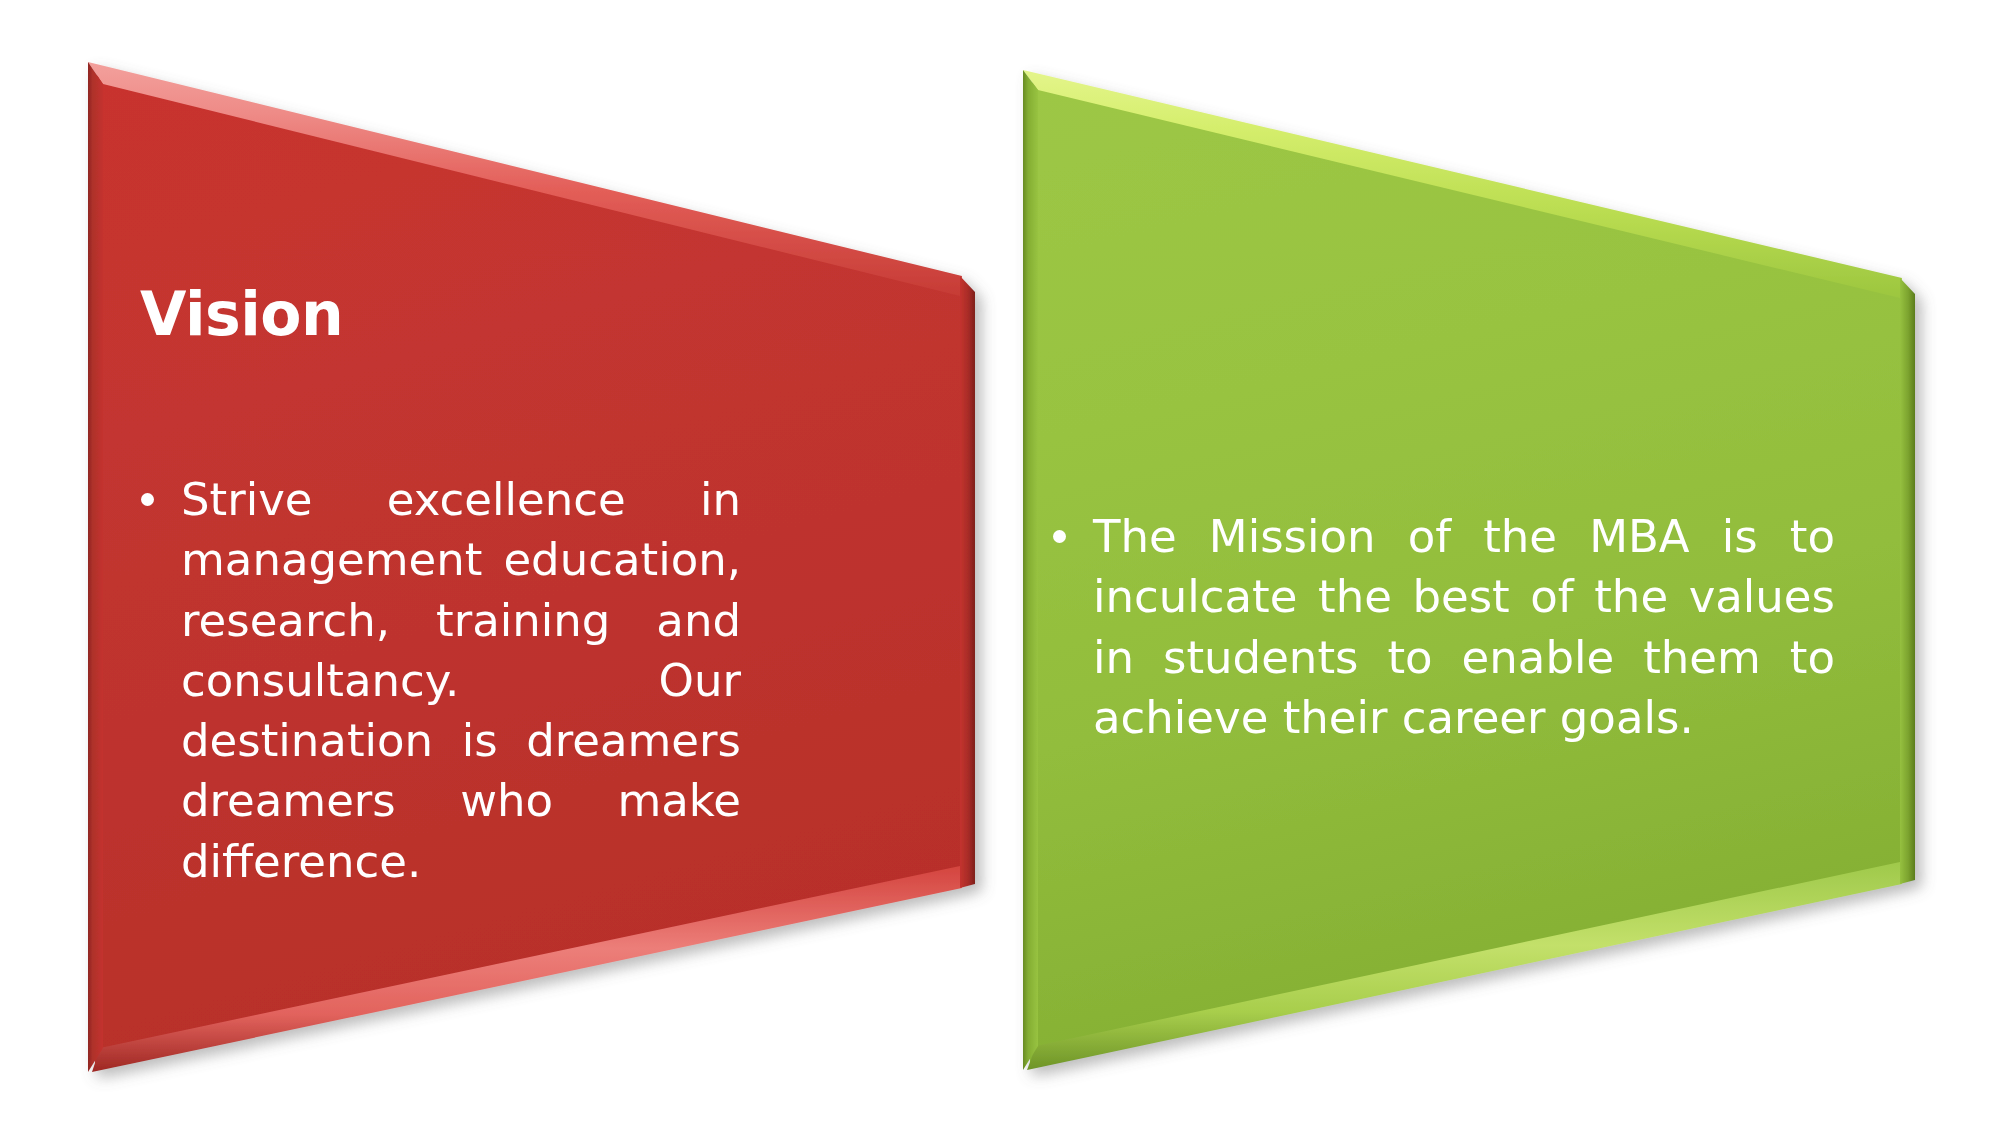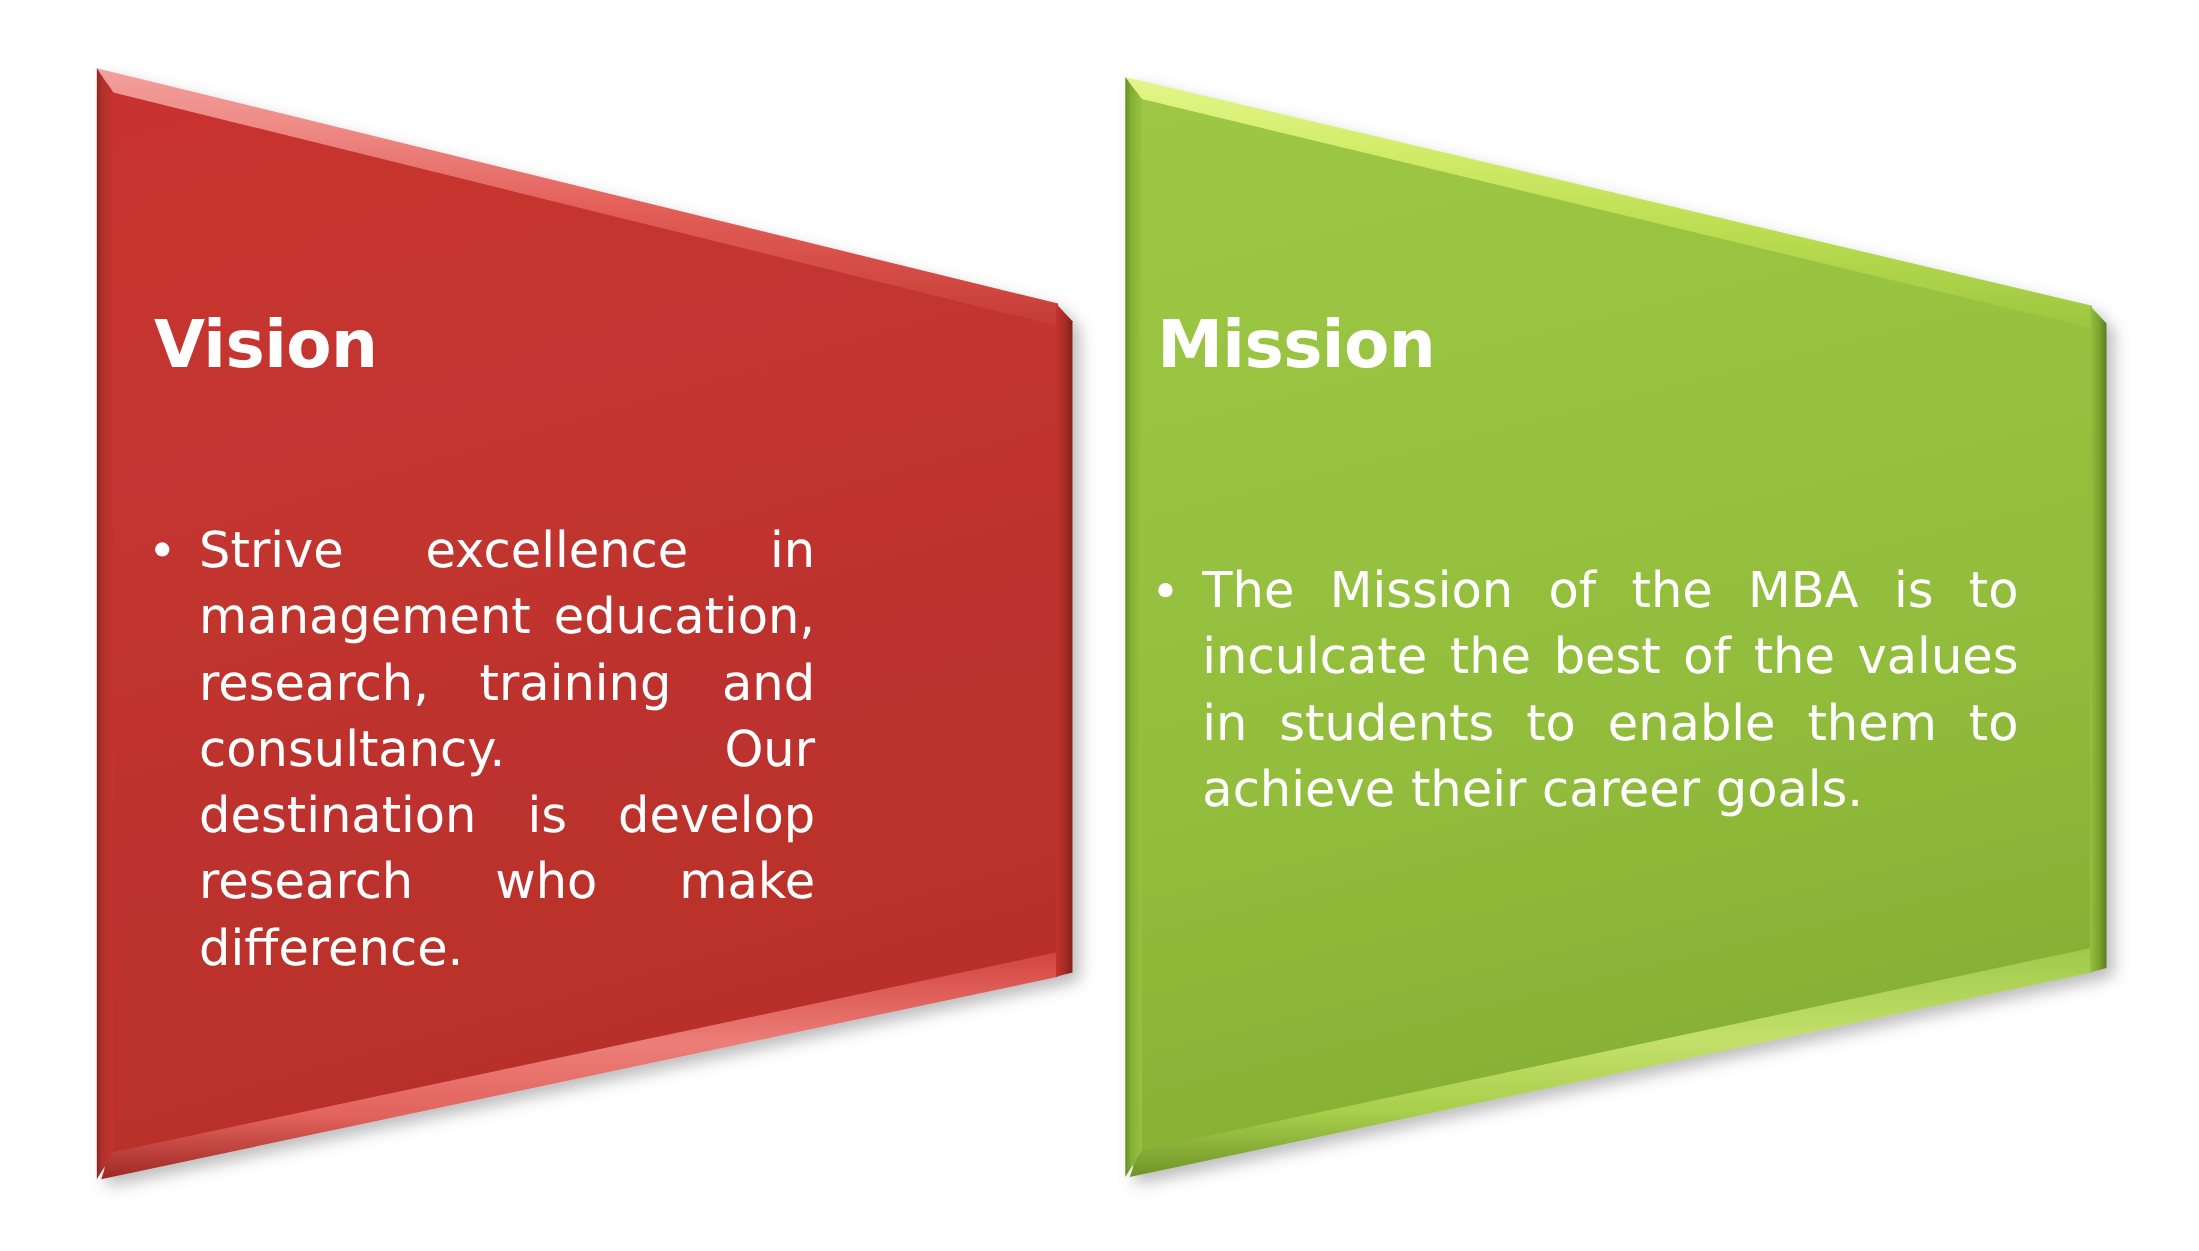"Mission" div.panel-heading { html: <div>Mission</div> -> none }
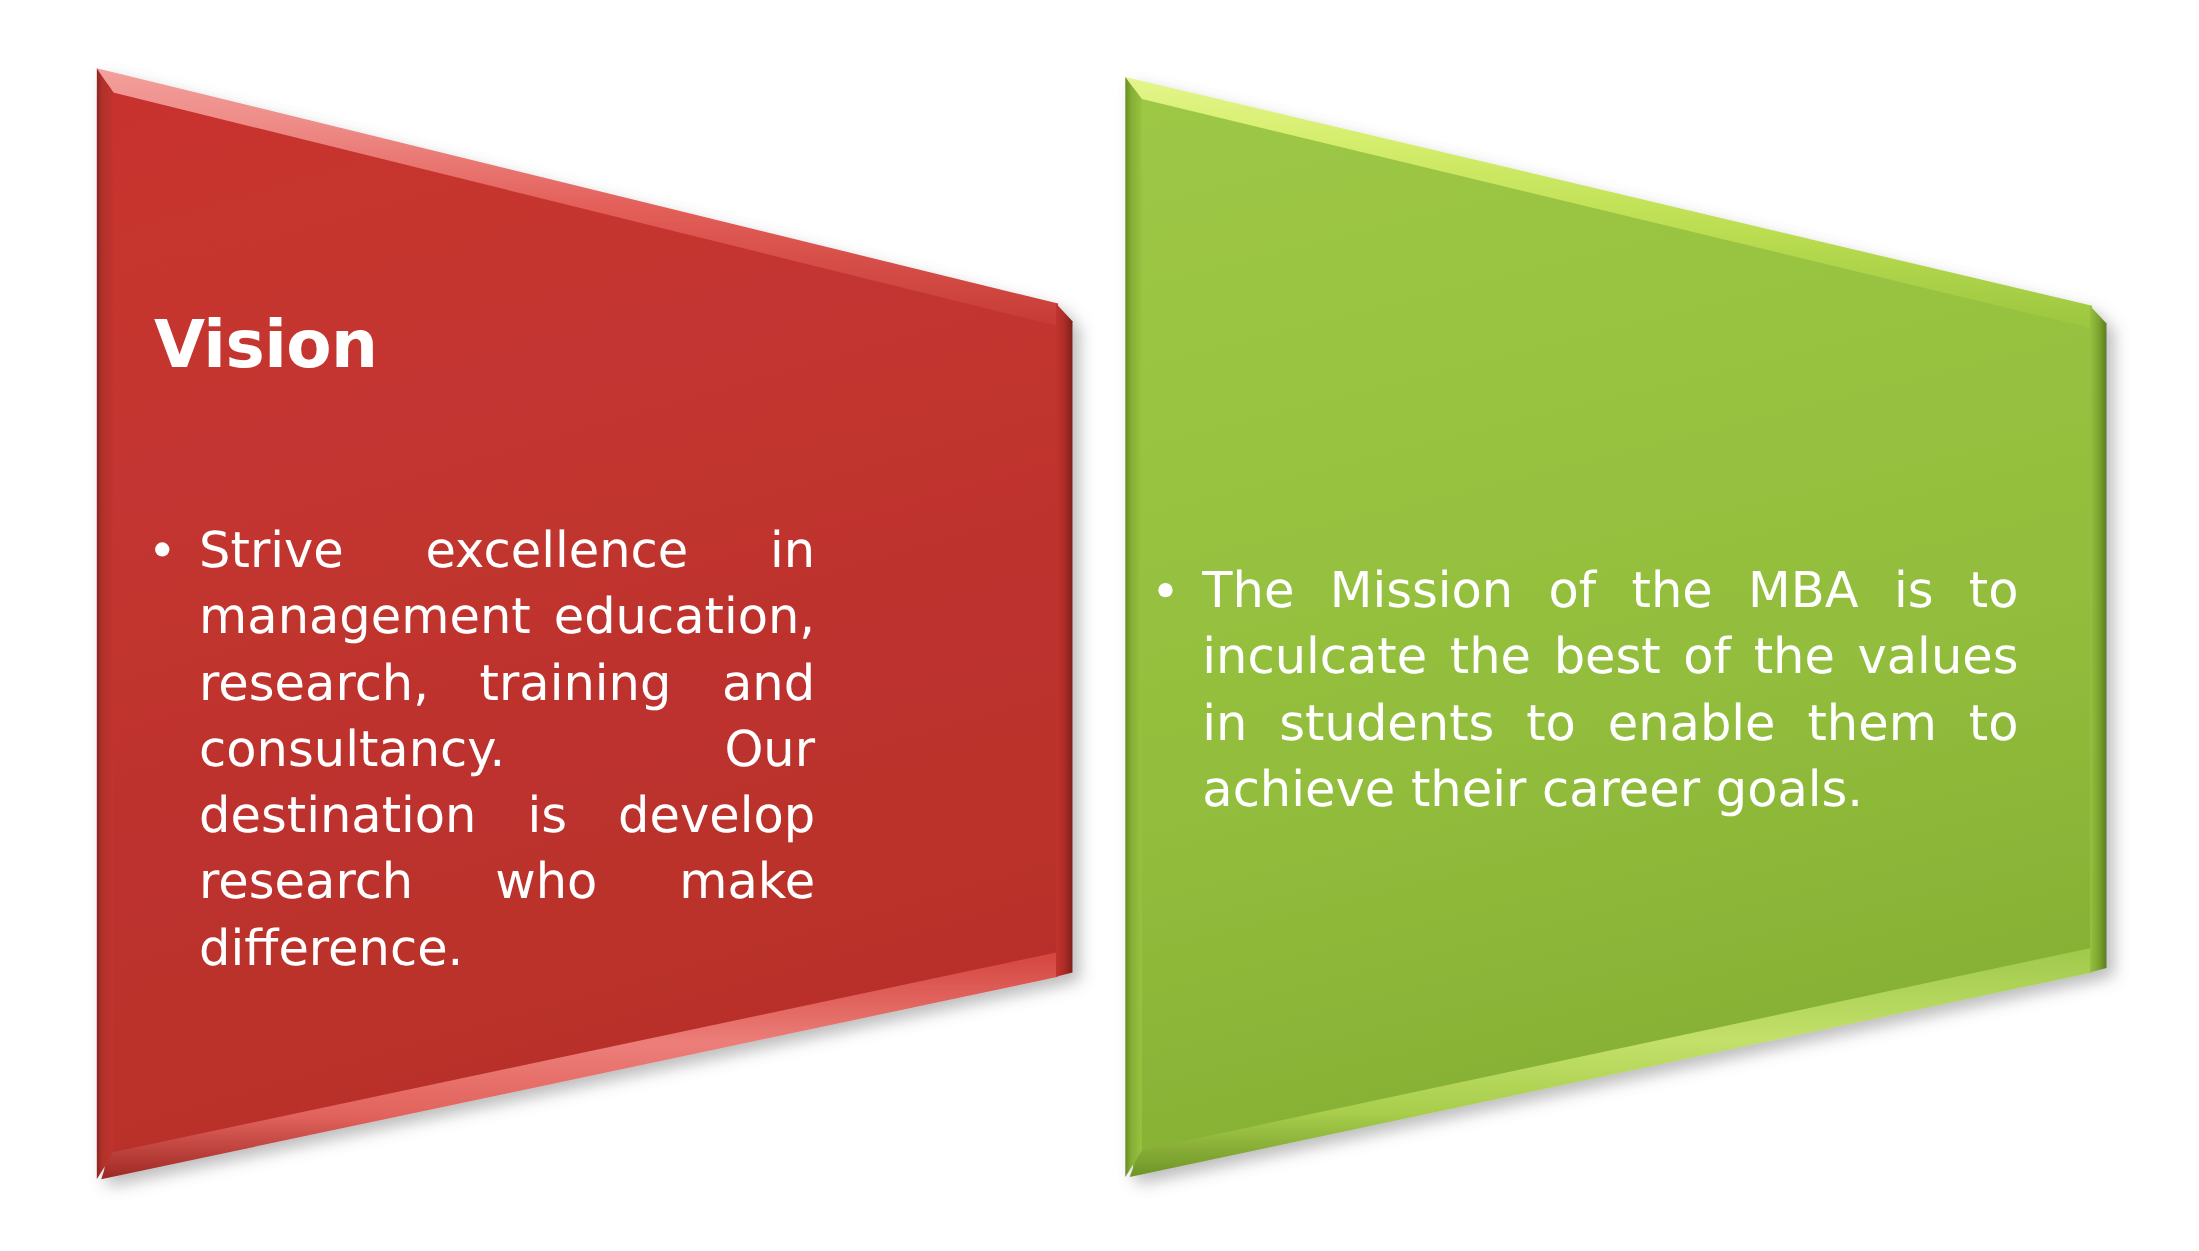"Strive excellence in management" span { text: develop research -> dreamers dreamers }
